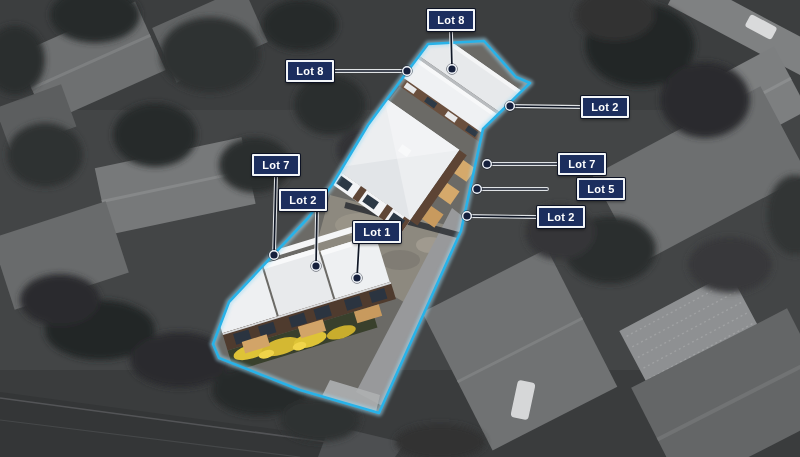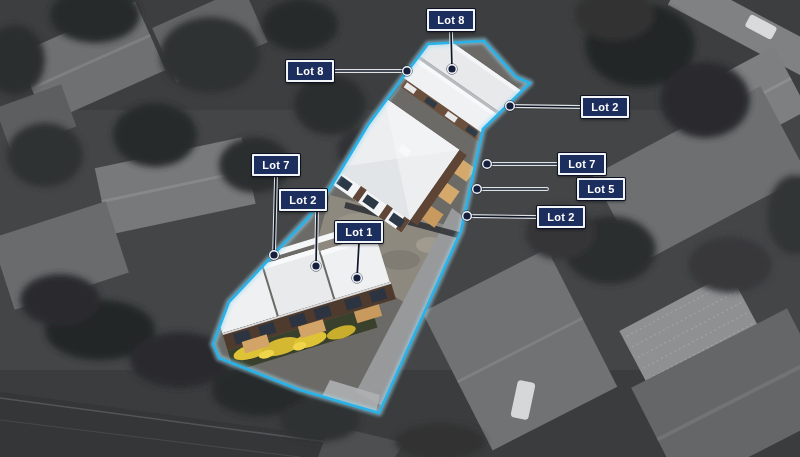"Lot 1" div.lot-label { left: 335px -> 353px }
